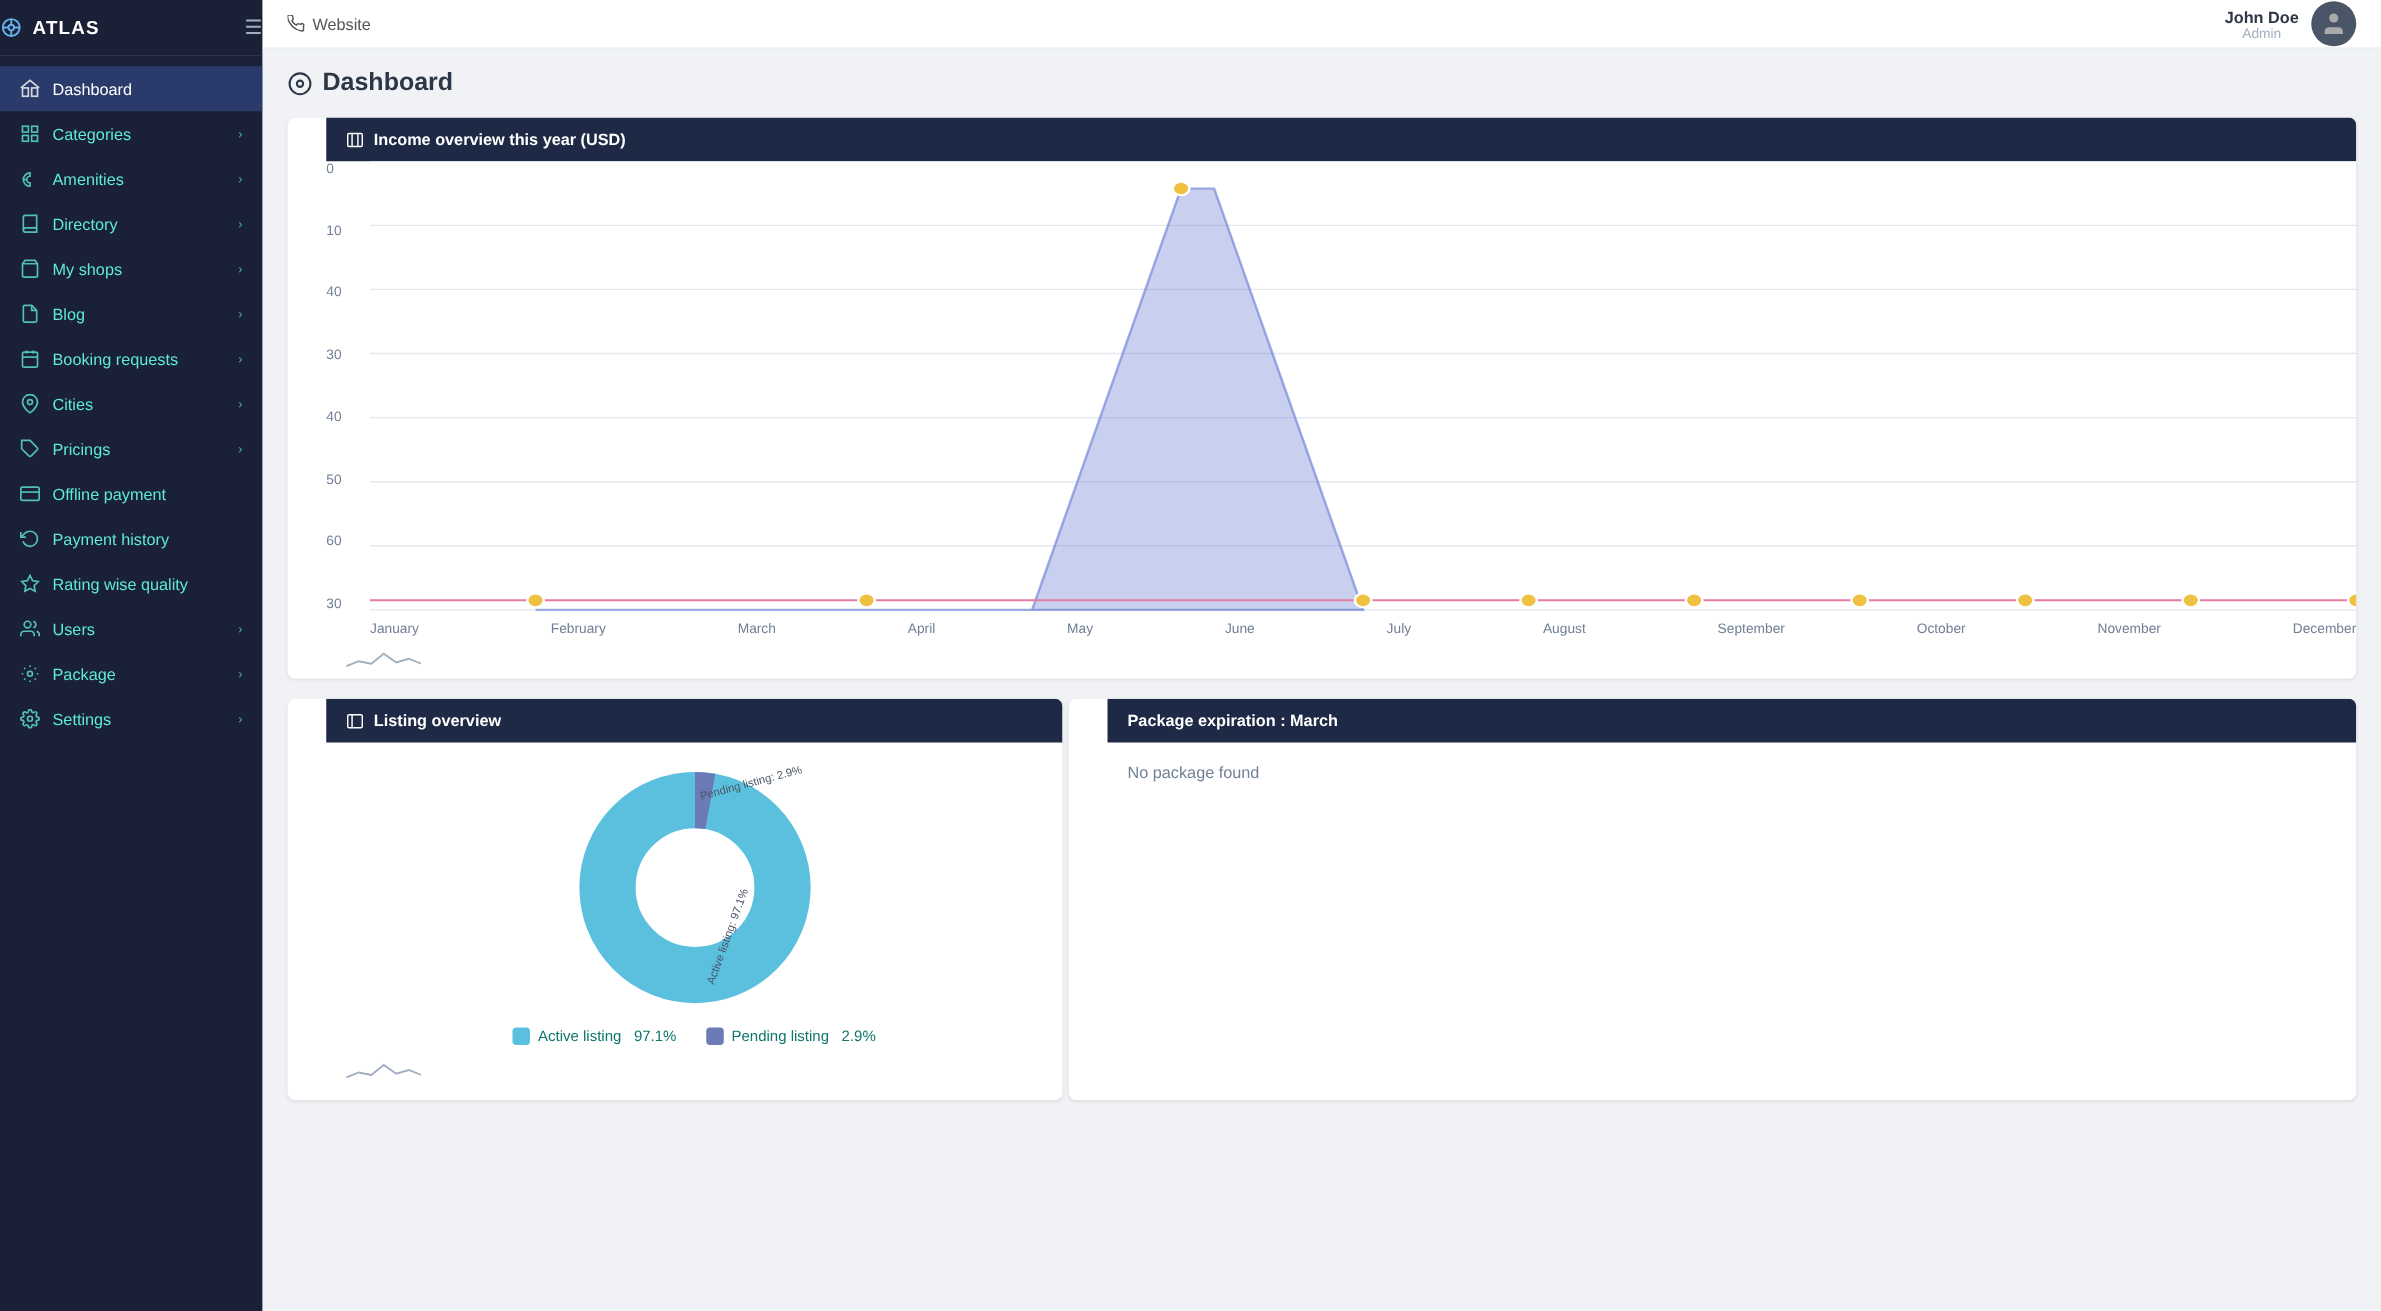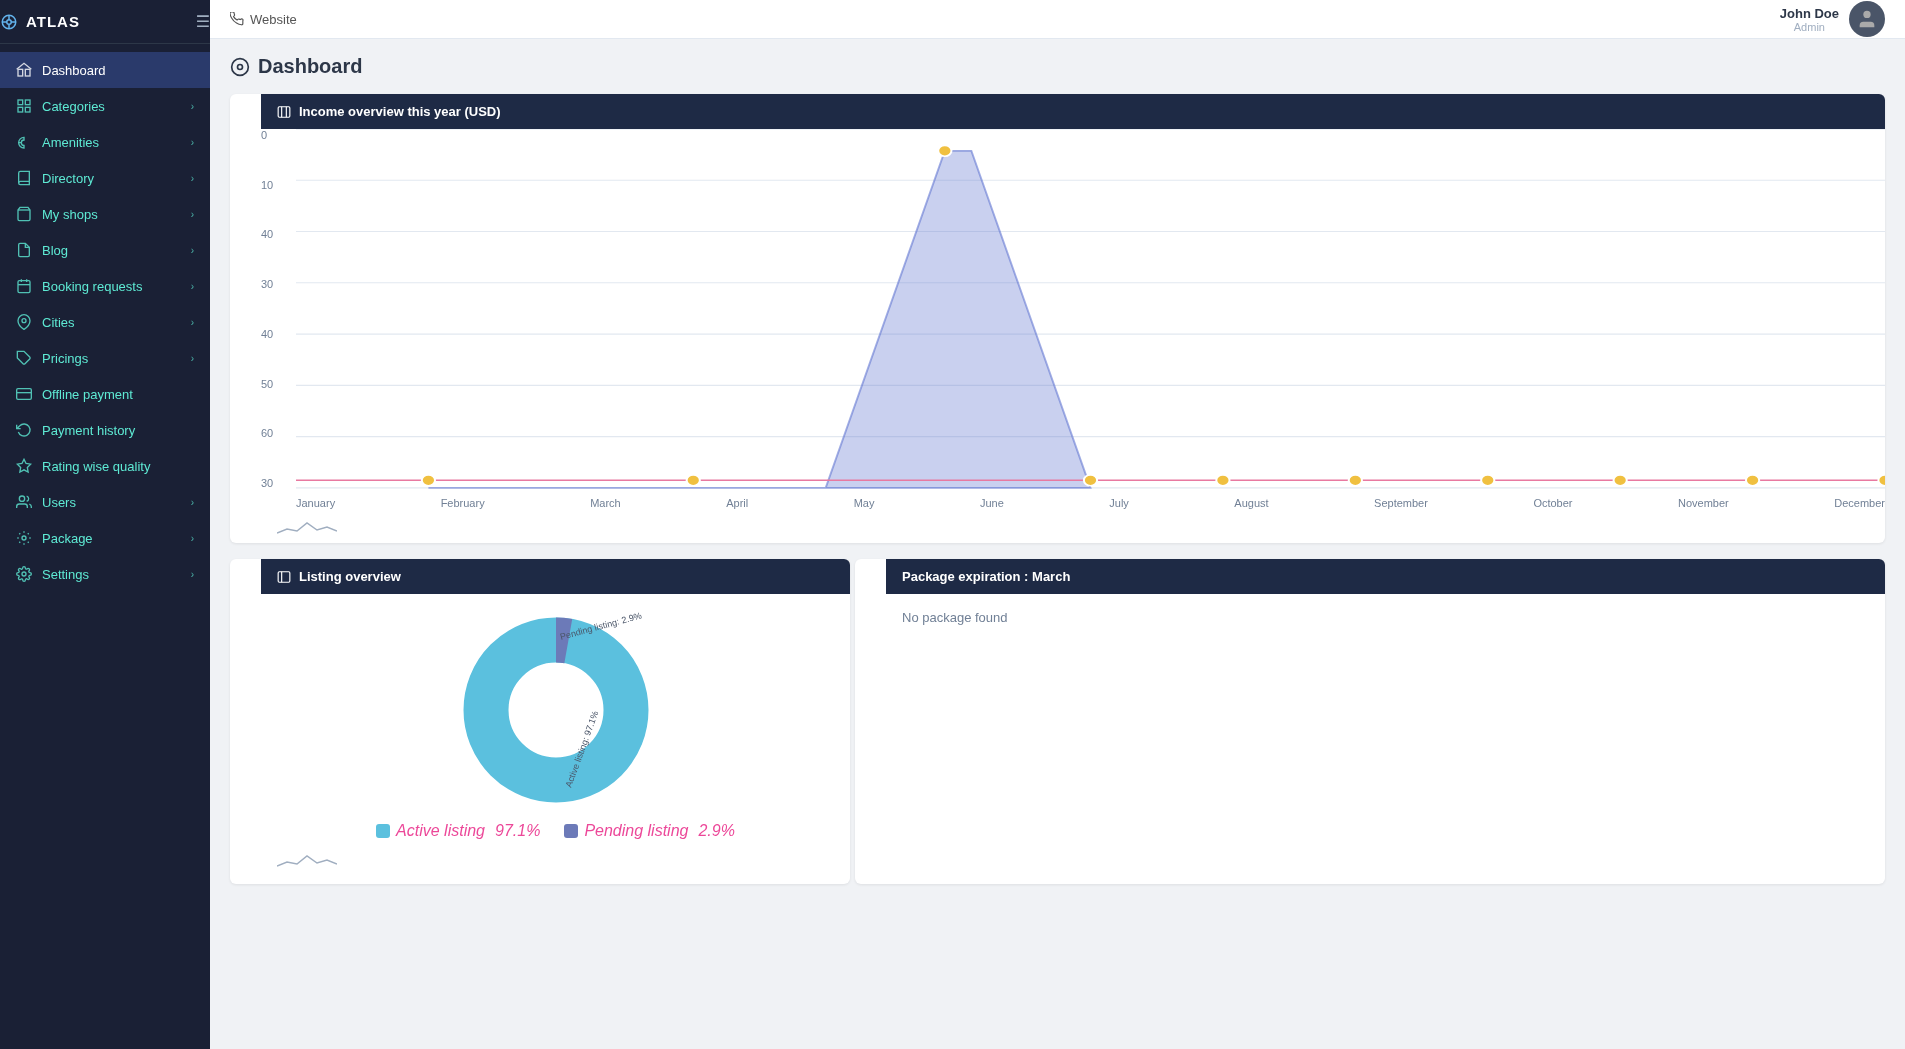"Active listing" .donut-legend { color: #ec4899 -> #0f766e; font-size: 16px -> 12px; font-style: italic -> none }
